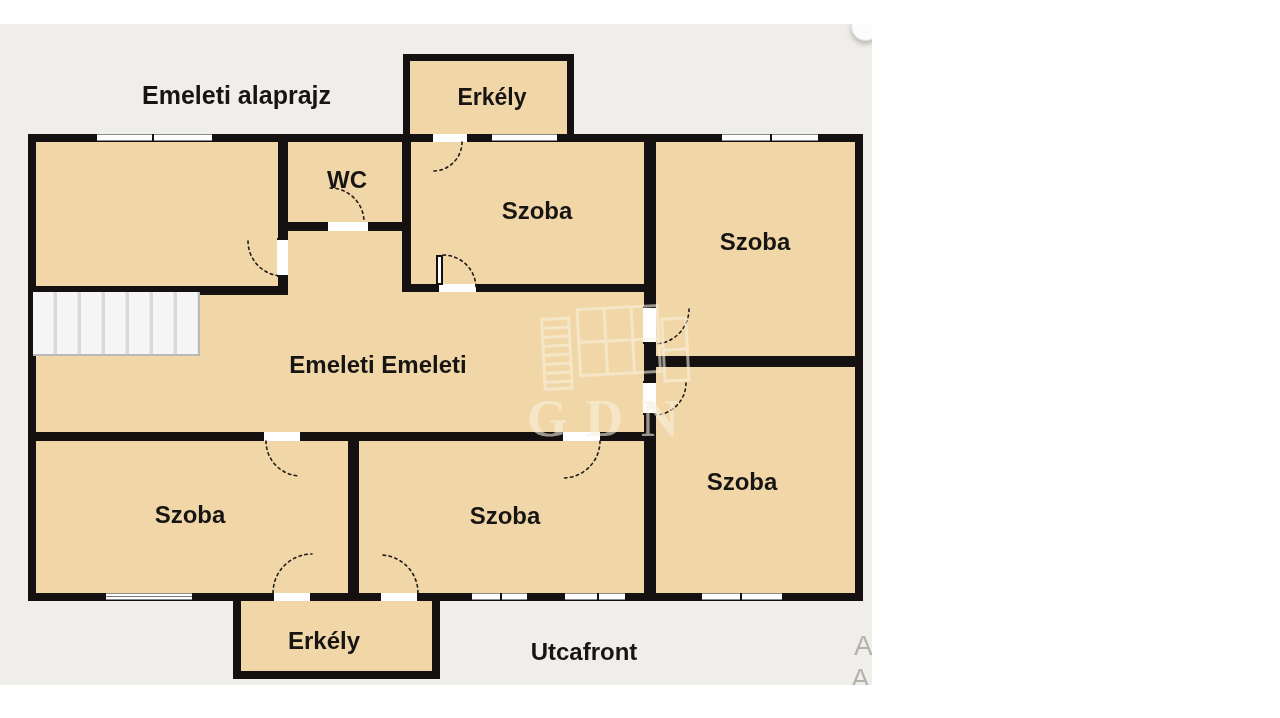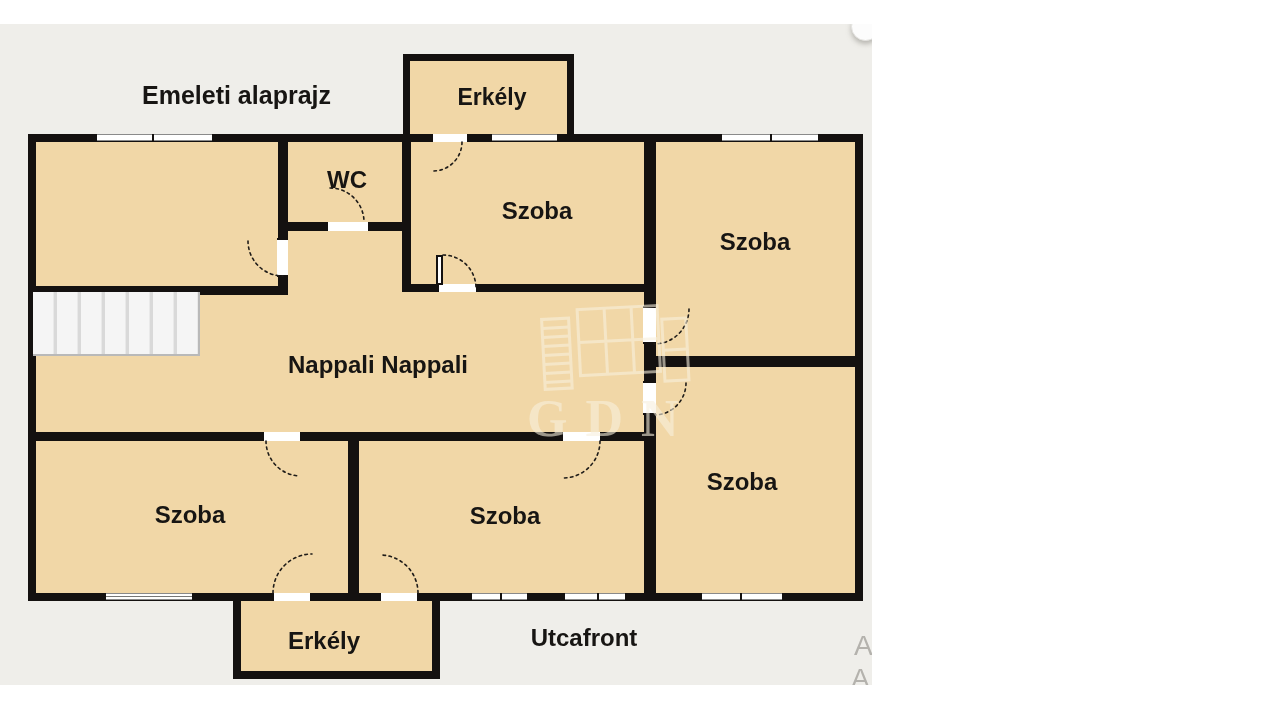"Nappali Nappali" div.room-label { text: Nappali Nappali -> Emeleti Emeleti }
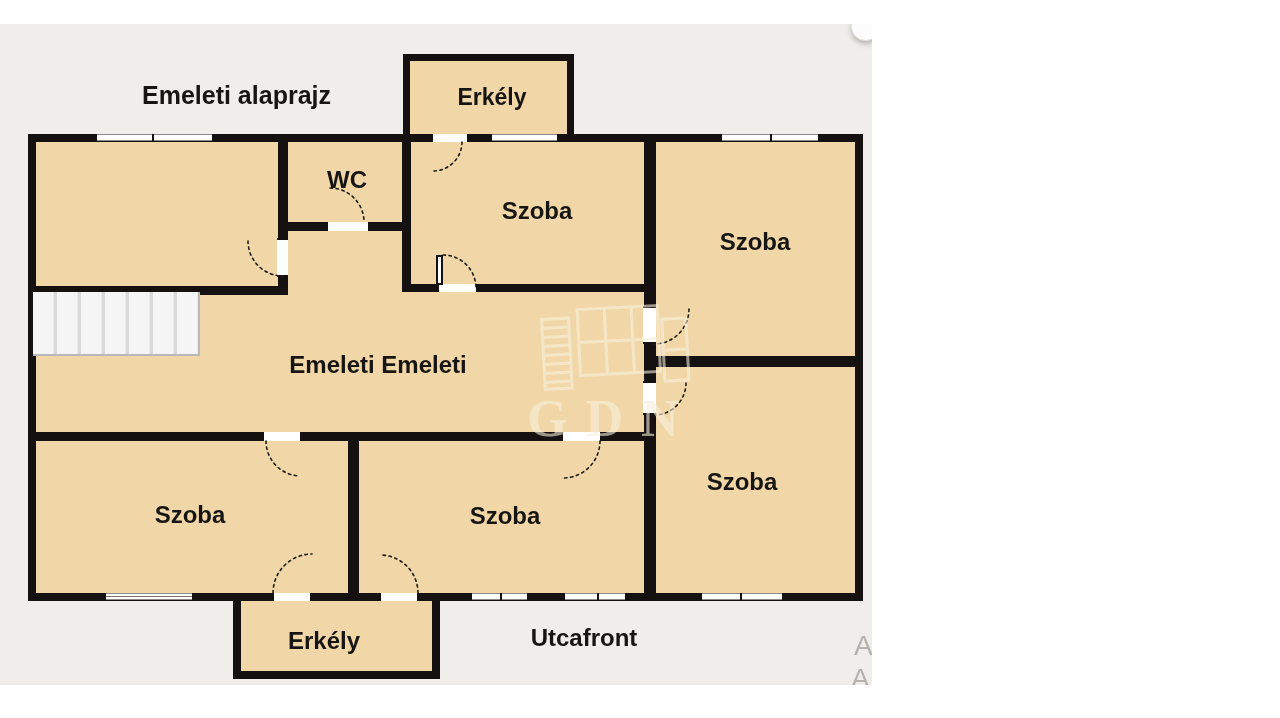"Utcafront" div.room-label { top: 614px -> 628px }
